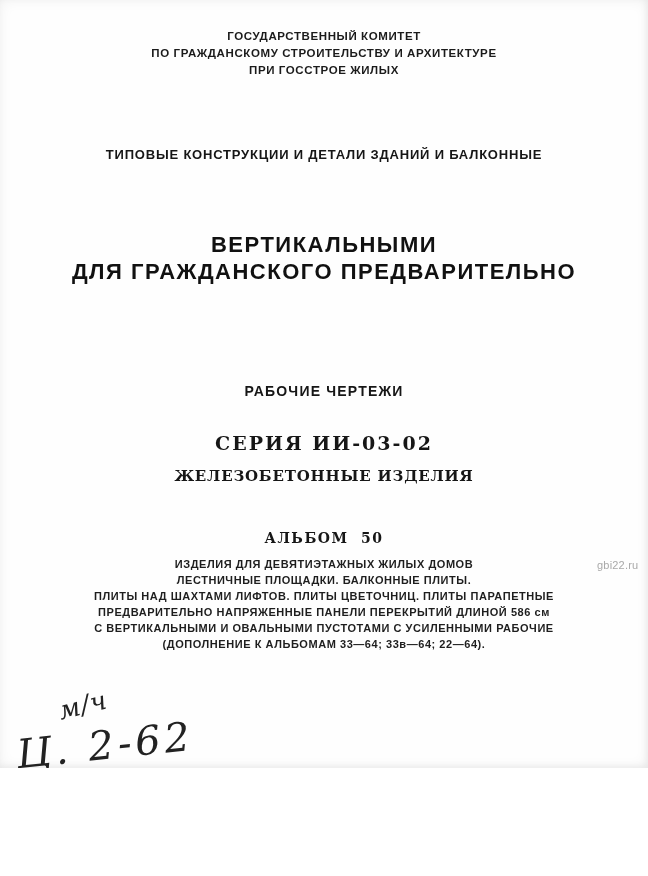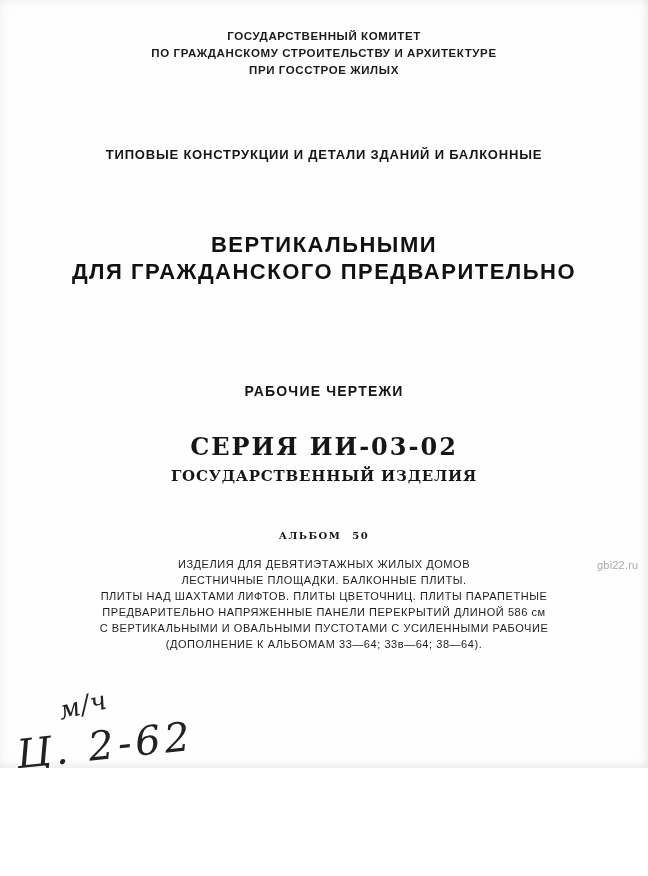"СЕРИЯ ИИ-03-02" .series { font-size: 24px -> 19px }
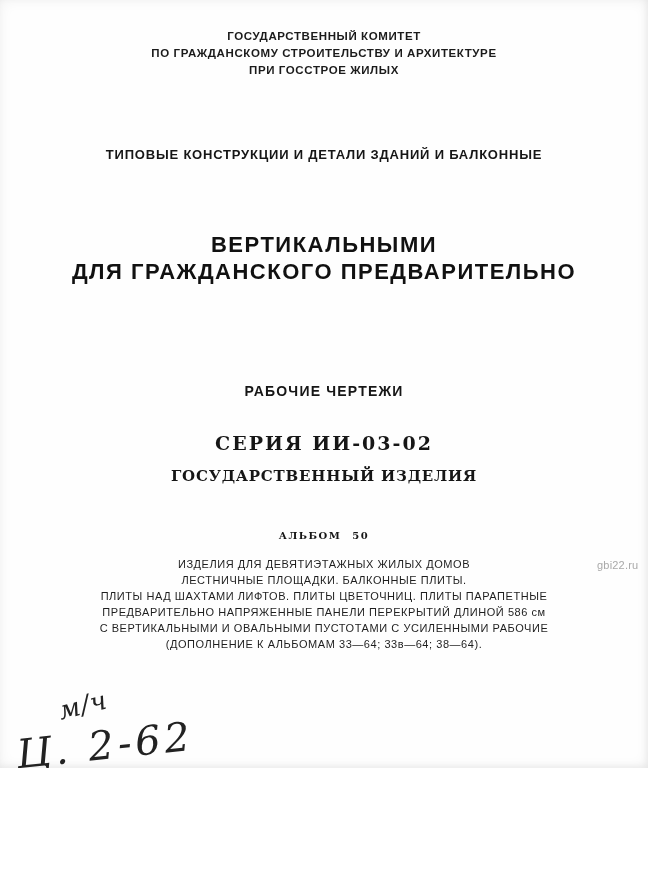"ГОСУДАРСТВЕННЫЙ ИЗДЕЛИЯ" div.centered { text: ГОСУДАРСТВЕННЫЙ -> ЖЕЛЕЗОБЕТОННЫЕ }
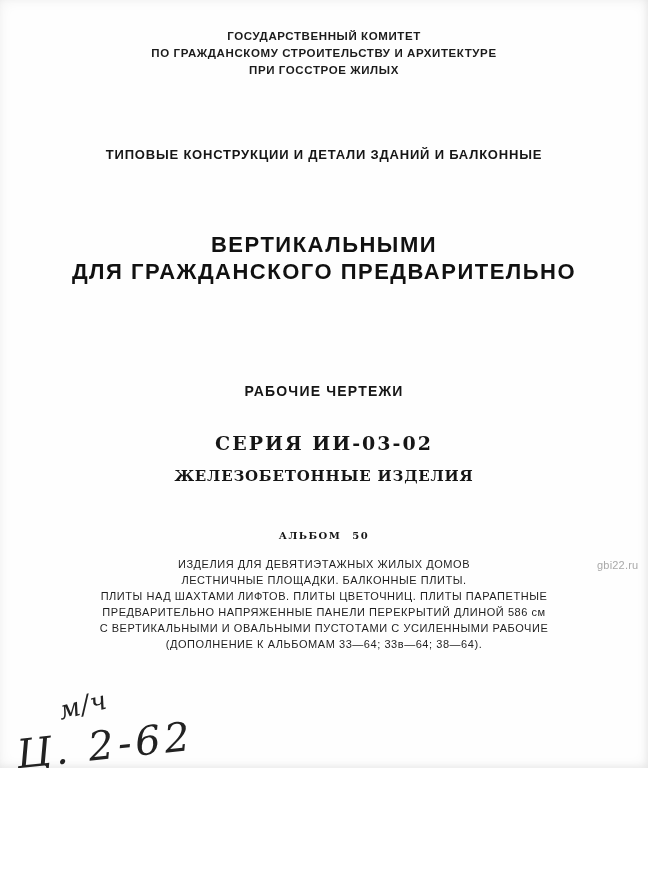"АЛЬБОМ 50" .album { font-size: 10px -> 14px }
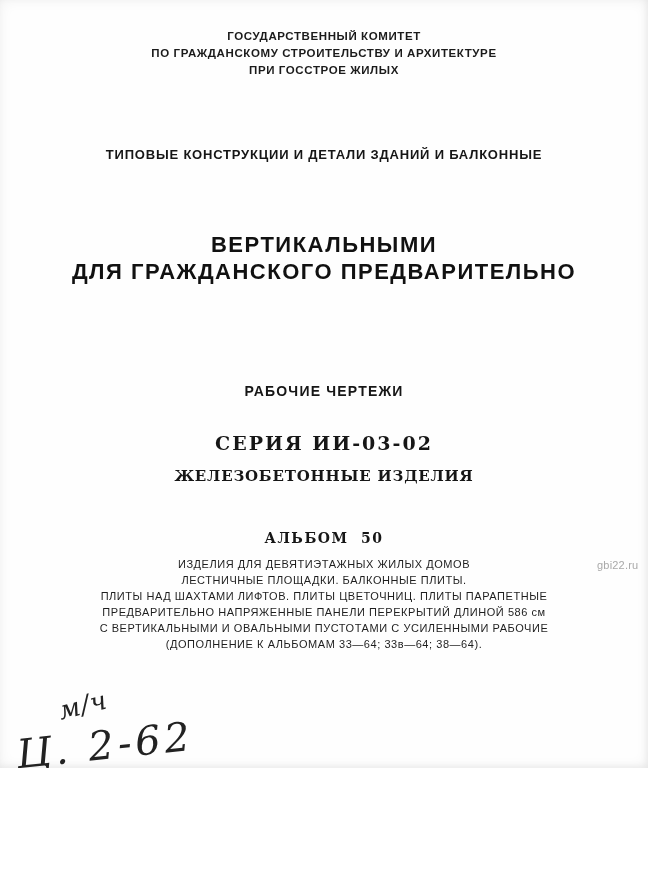"ИЗДЕЛИЯ ДЛЯ ДЕВЯТИЭТАЖНЫХ ЖИЛЫХ ДОМОВ" .description { font-weight: 400 -> 700 }
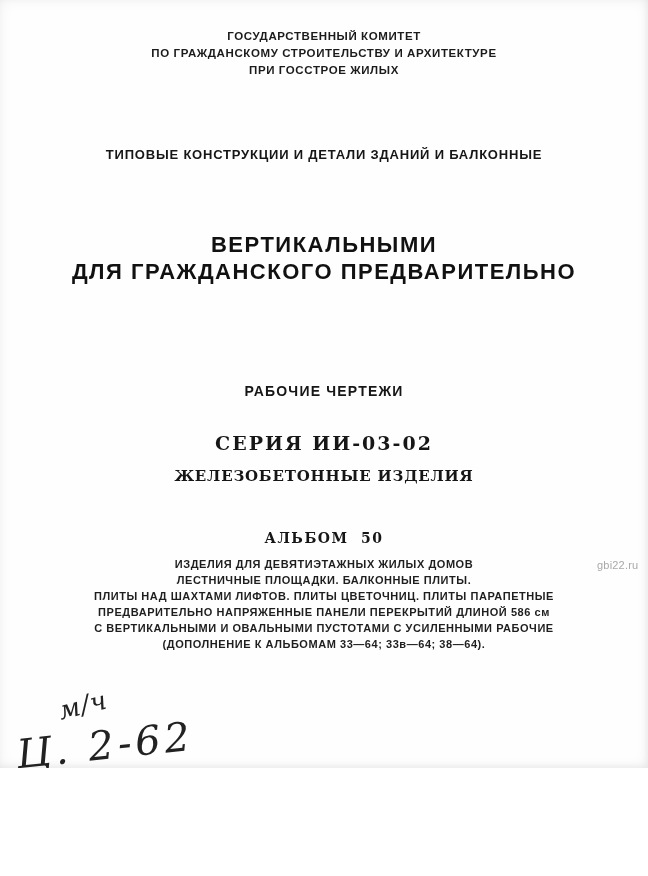"(ДОПОЛНЕНИЕ К АЛЬБОМАМ 33—64; 33в—64;" div { text: 38 -> 22 }
